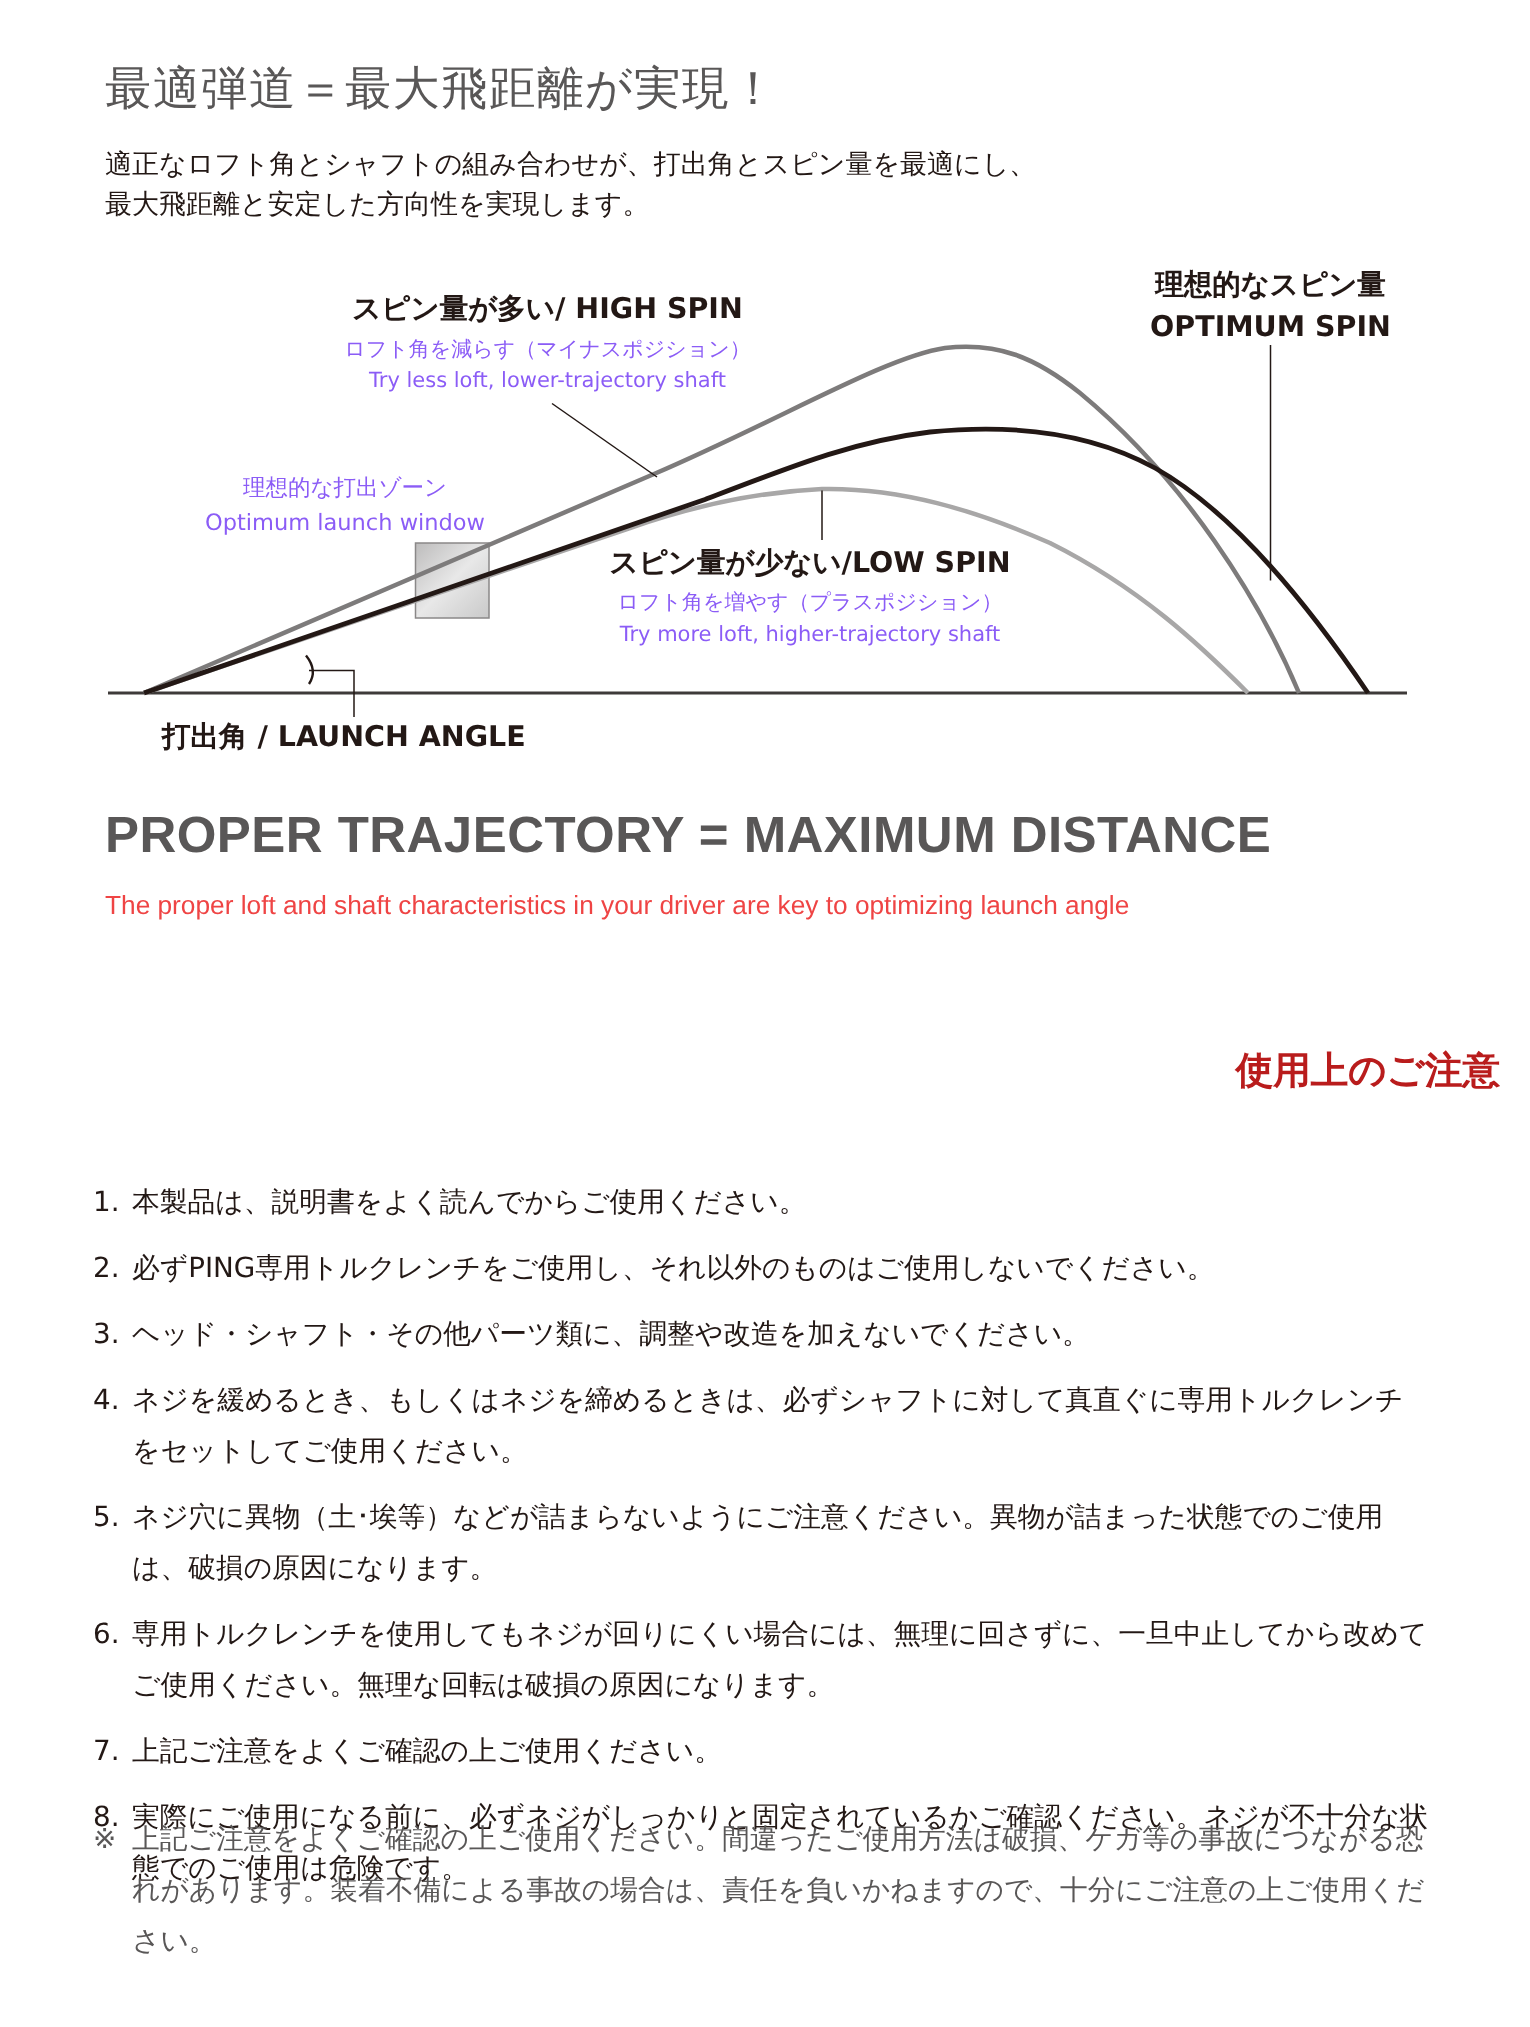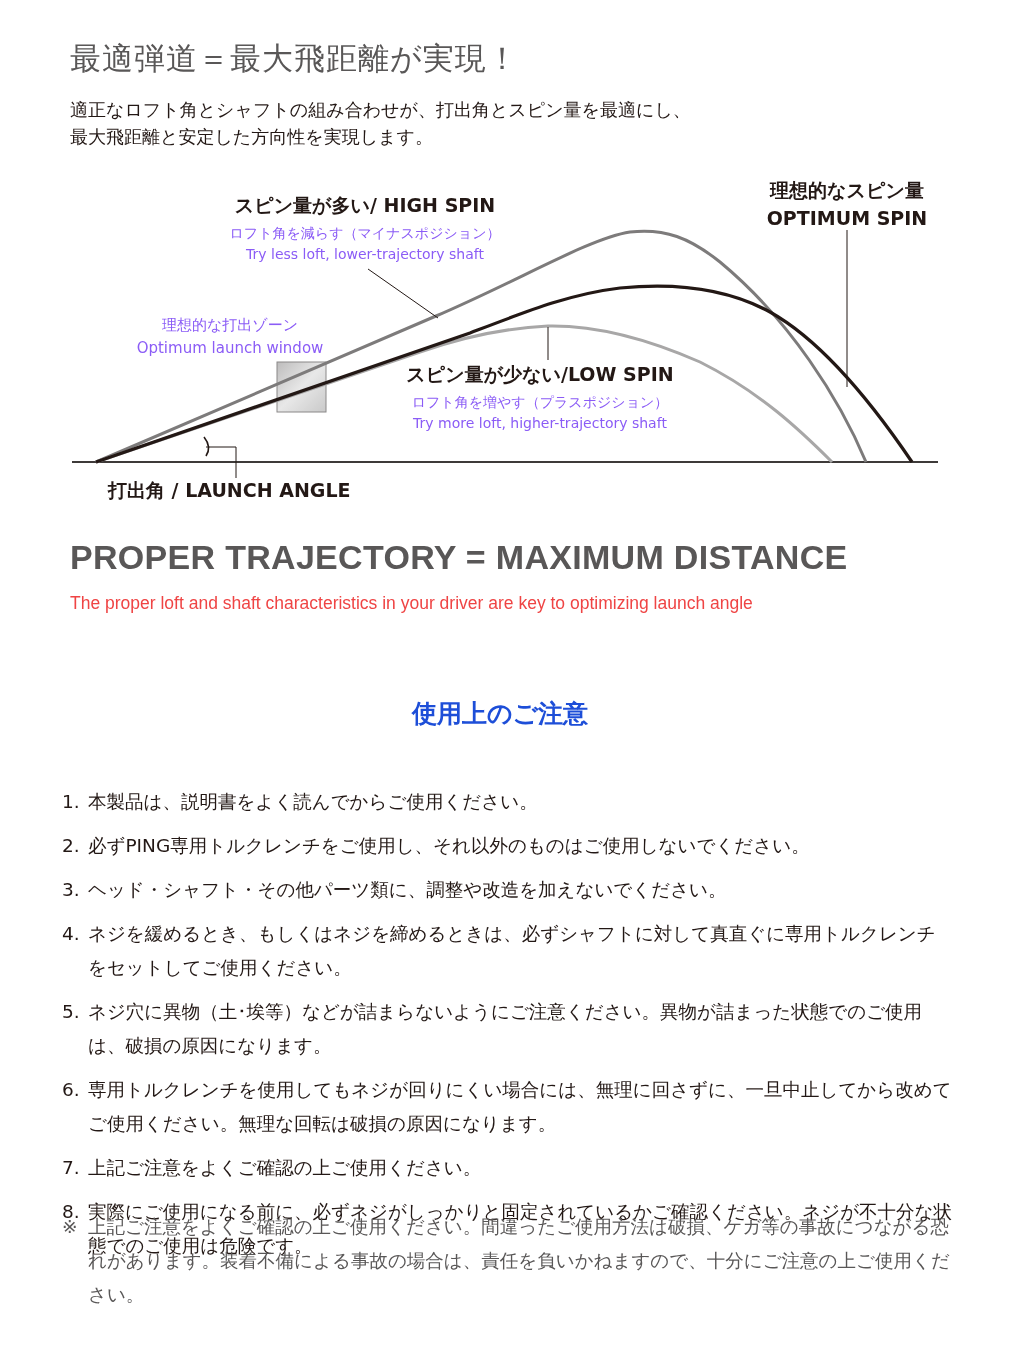"使用上のご注意" .notice-title { color: #1d4ed8 -> #b91c1c; text-align: center -> right }
